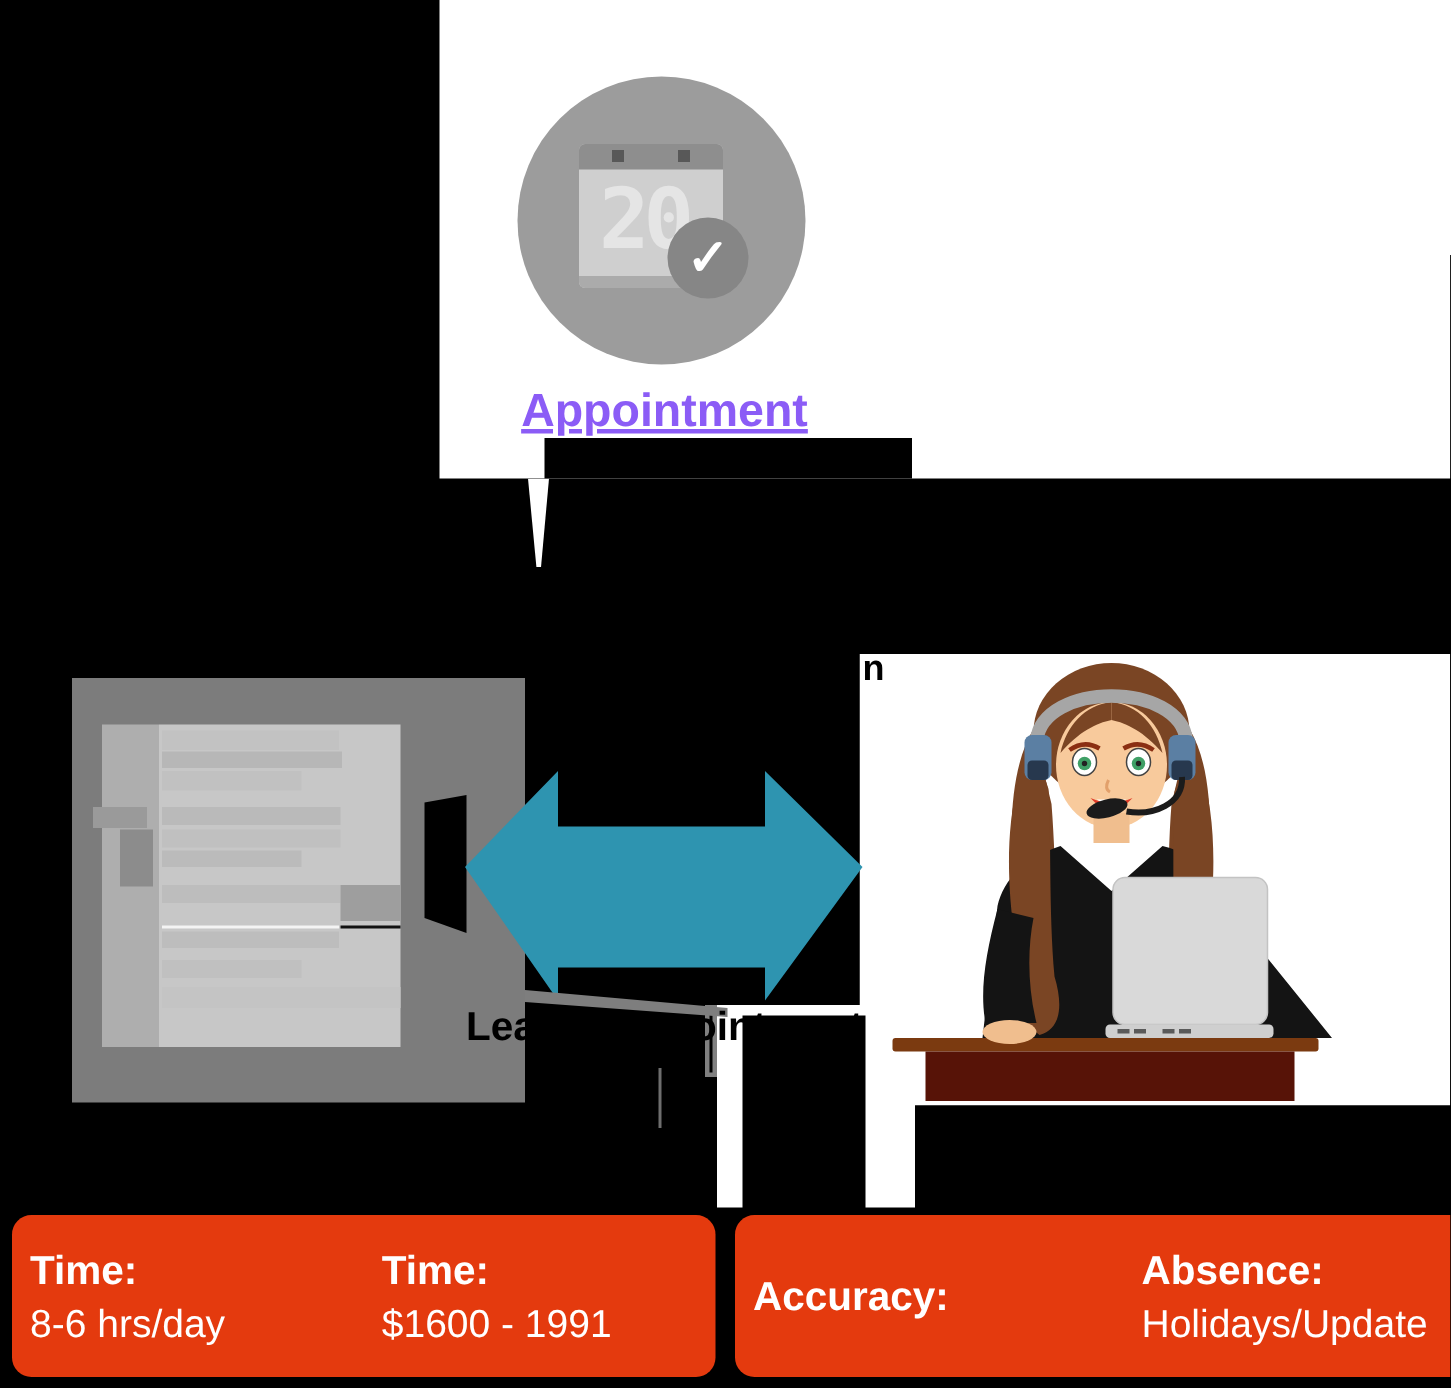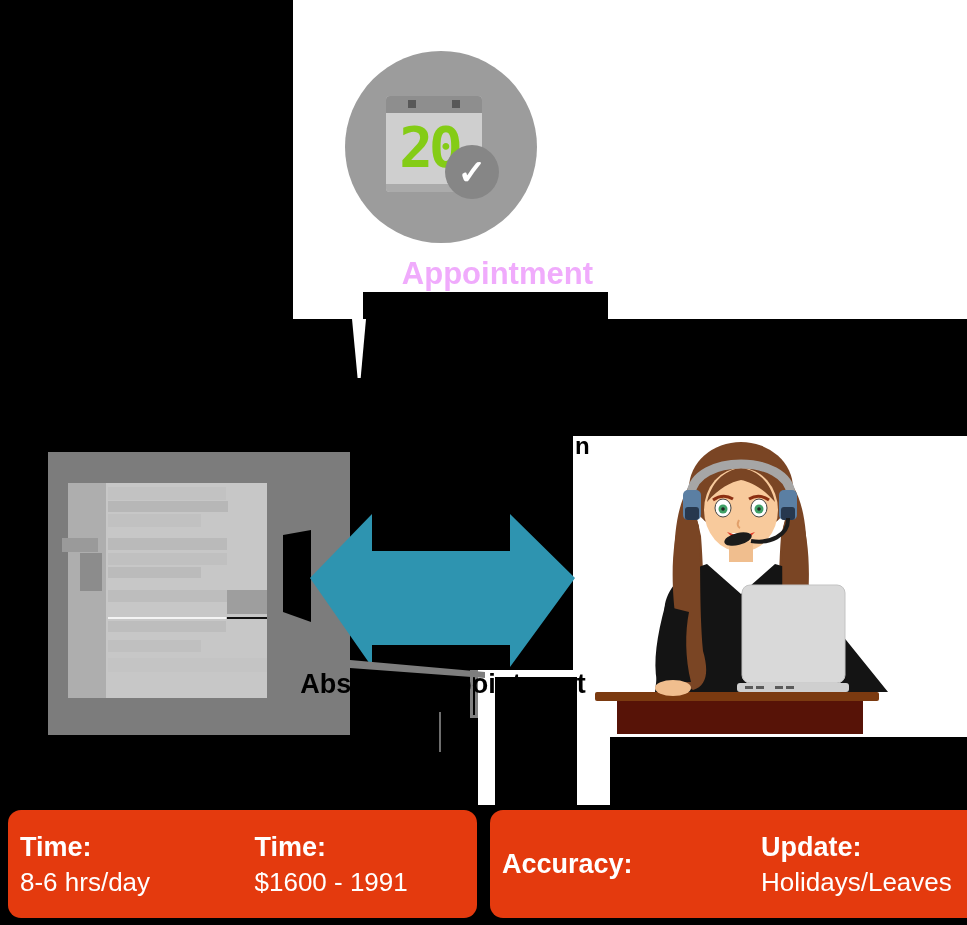"20" .cal-day { color: #84cc16 -> #e5e5e5 }
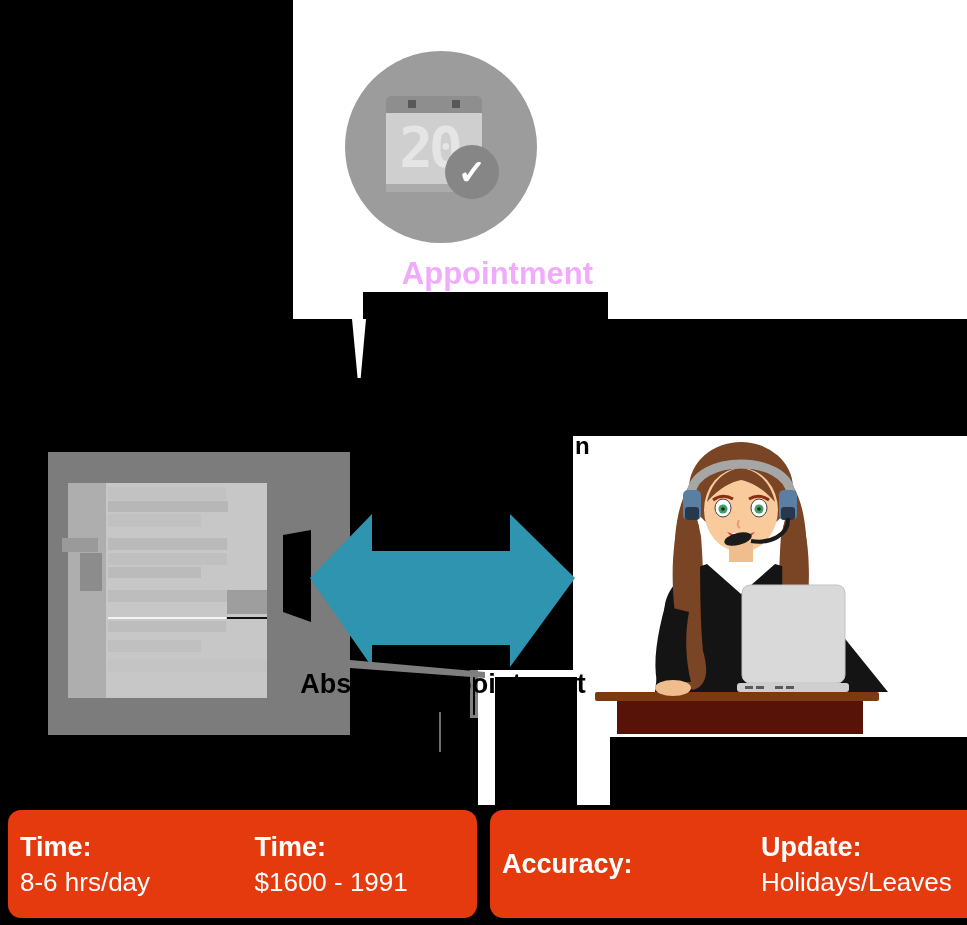"Appointment" .appointment-label { color: #f0abfc -> #8b5cf6; text-align: right -> center; text-decoration: none -> underline }
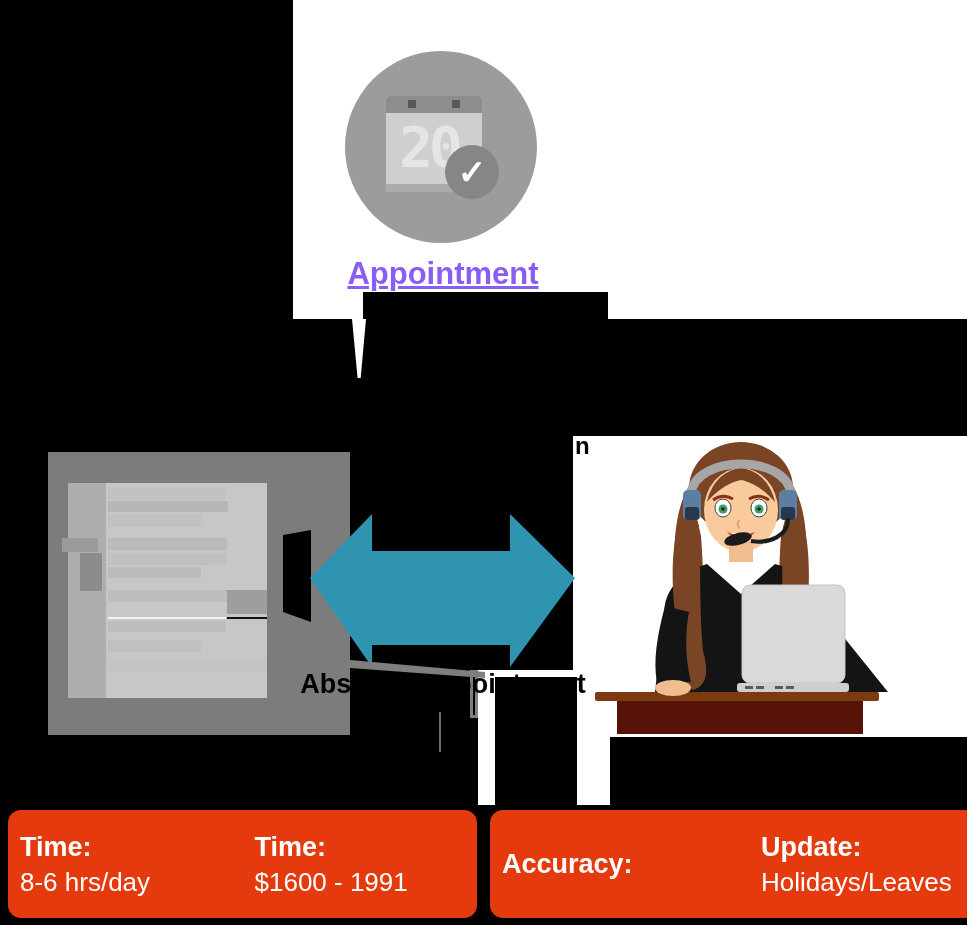"Absence Appointment" div.abs { text: Absence -> Leaves }
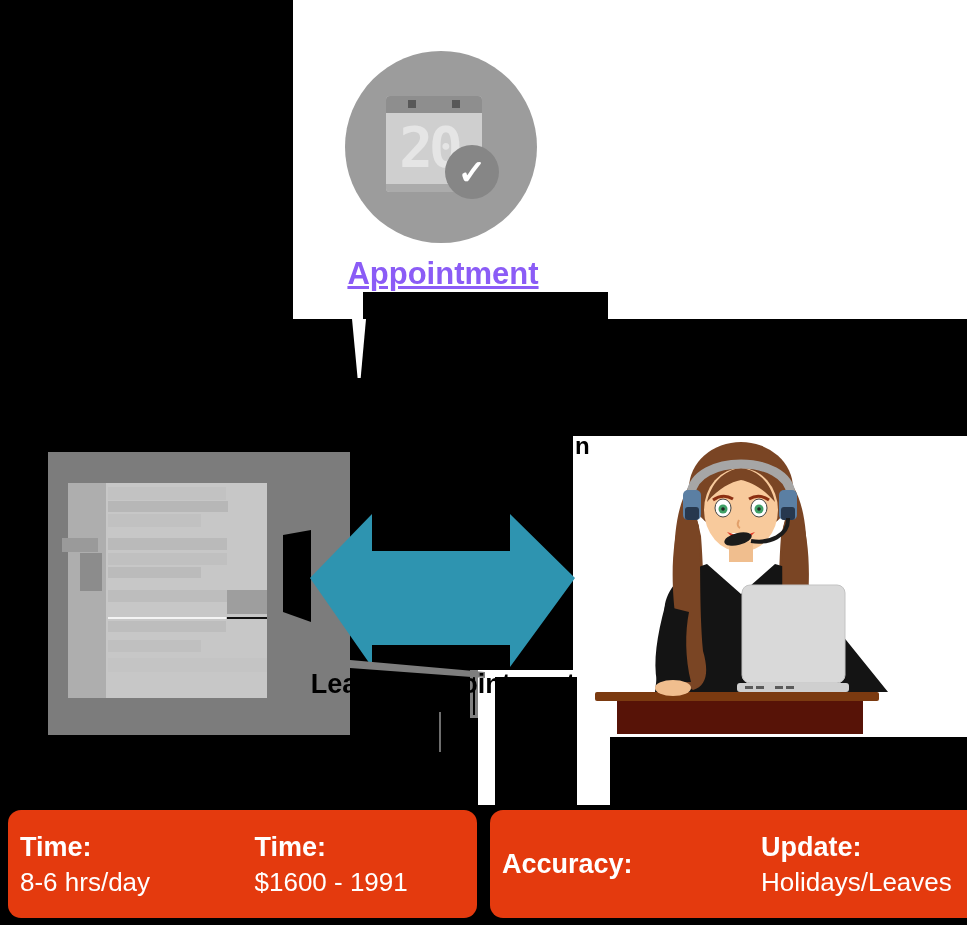"Update:" div.head { text: Update -> Absence }
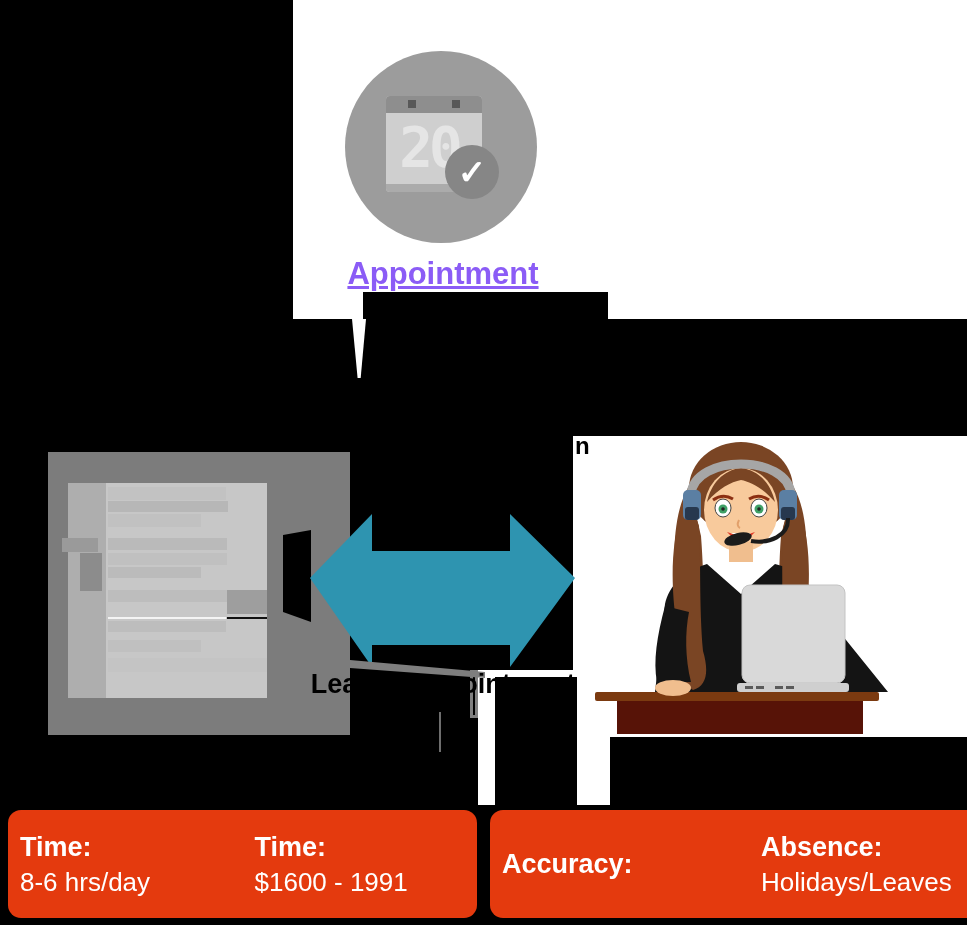"Holidays/Leaves" div.val { text: Holidays/Leaves -> Holidays/Update }
